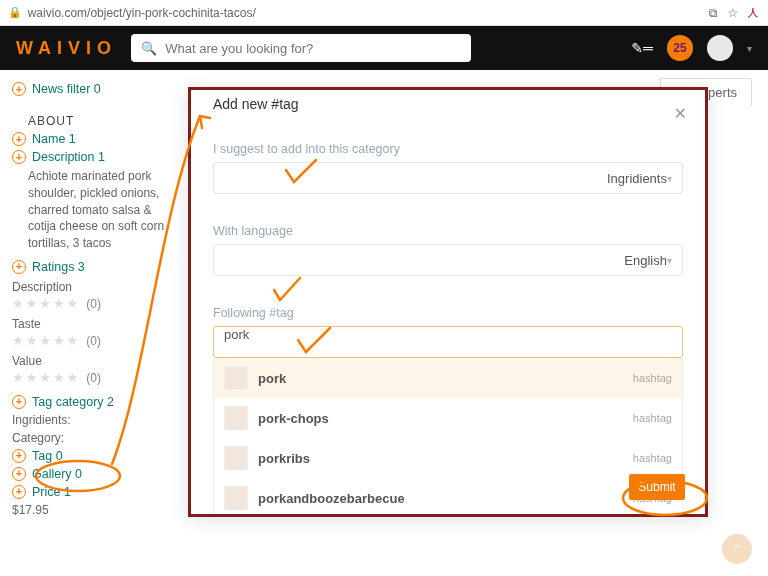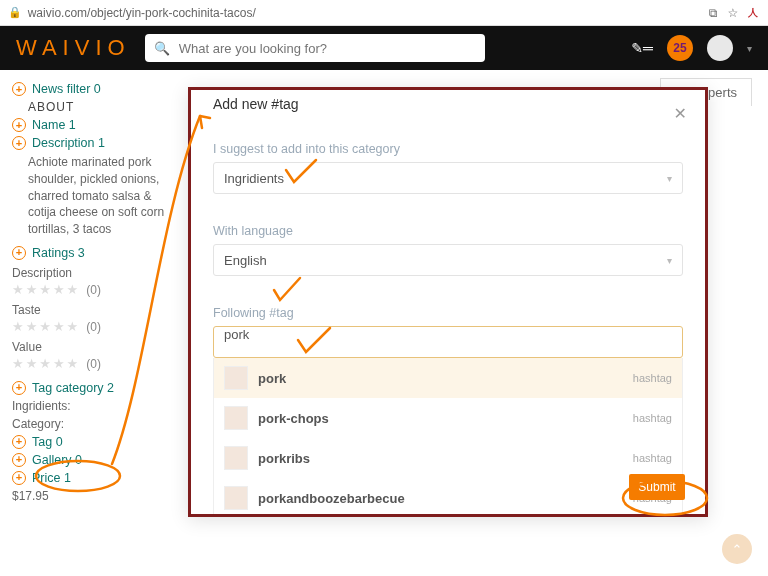"WAIVIO" .logo { font-size: 22px -> 18px; font-weight: 400 -> 700 }
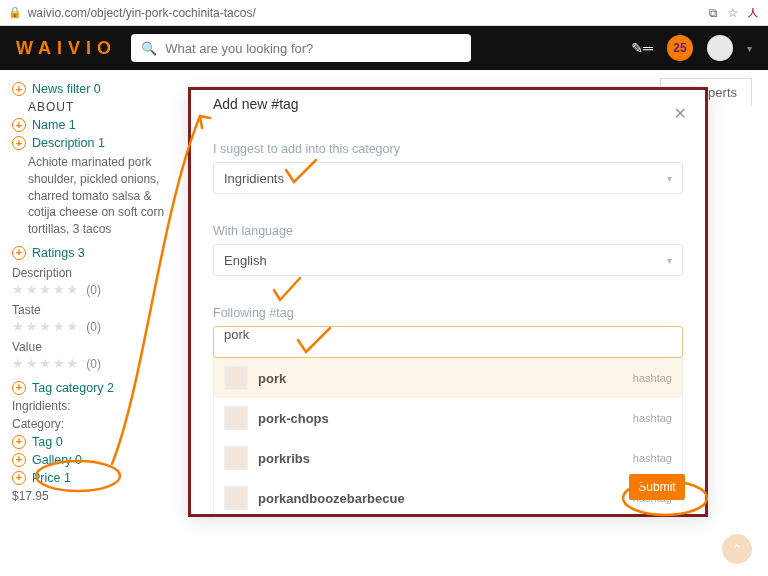"ABOUT" .sidebar .about { margin: 4px 0 4px 16px -> 18px 0 4px 16px }
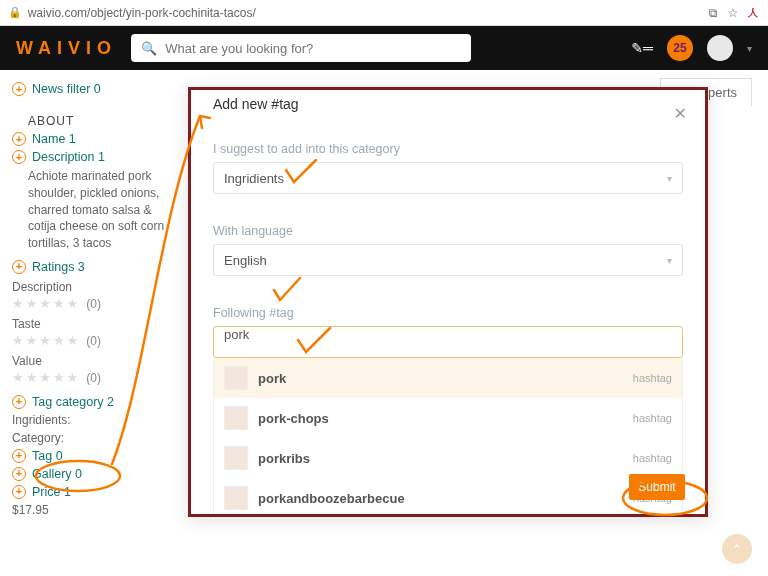"Ingridients" .sel { justify-content: space-between -> flex-end }
